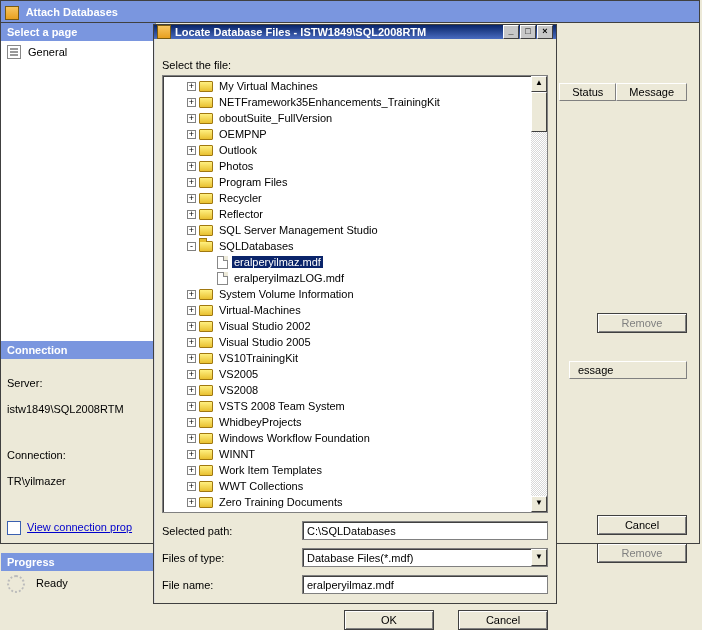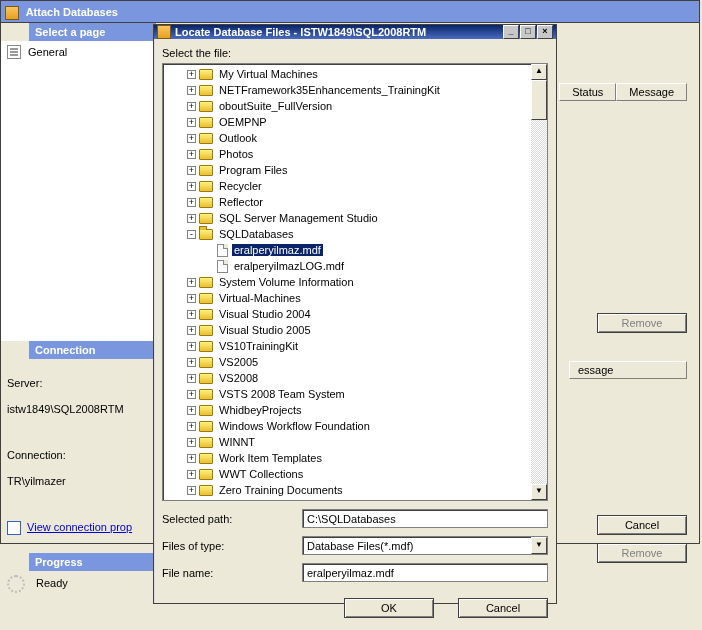"Select a page" .section-hdr { margin-left: 28px -> none }
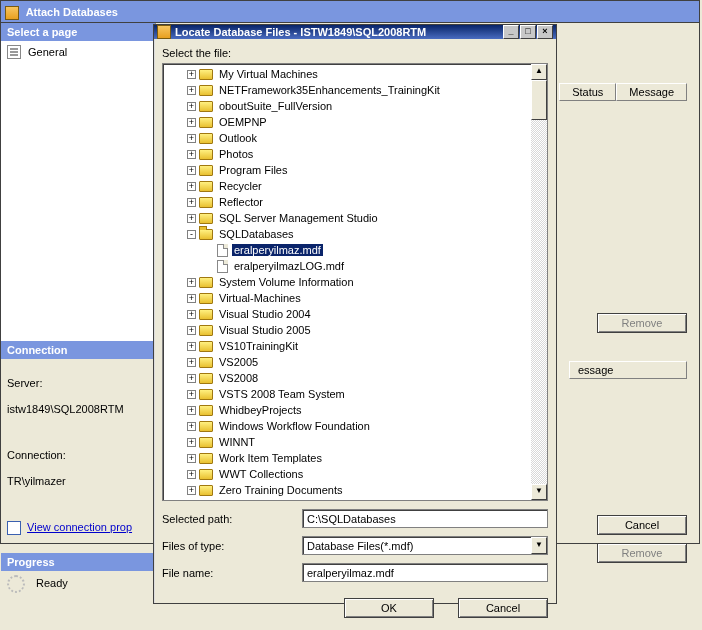"Select the file:" .dlg-label { margin: 2px 0 4px -> 14px 0 4px }
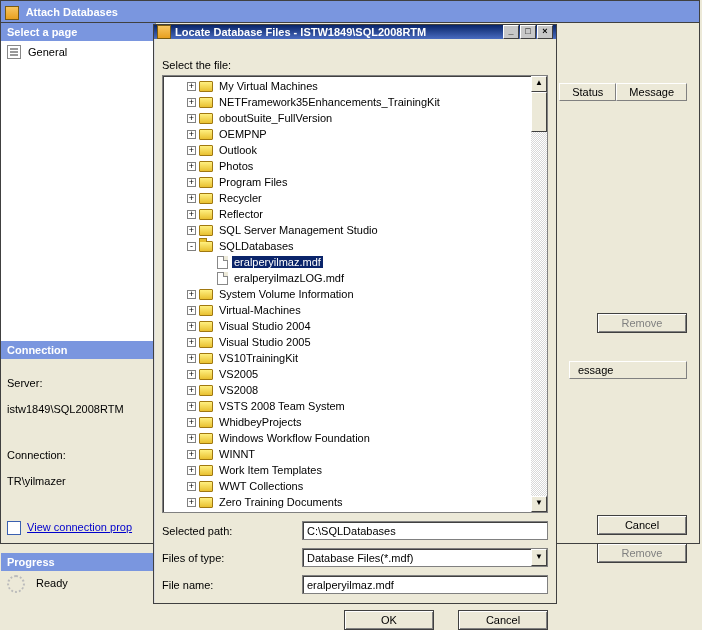"Visual Studio 2004" span.tree-text { text: 2004 -> 2002 }
